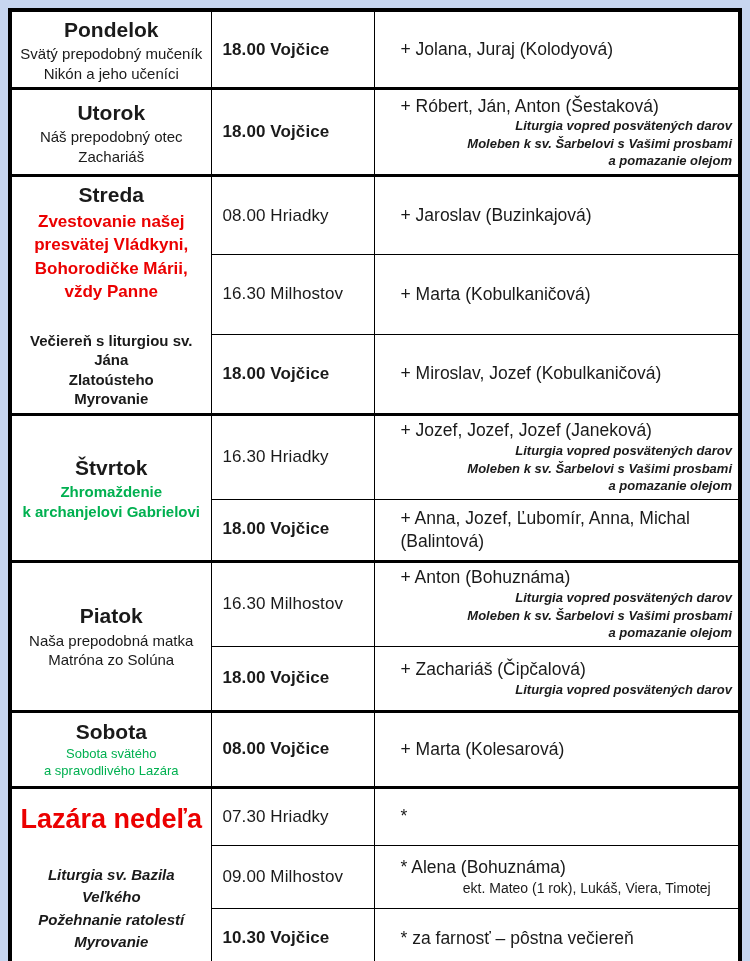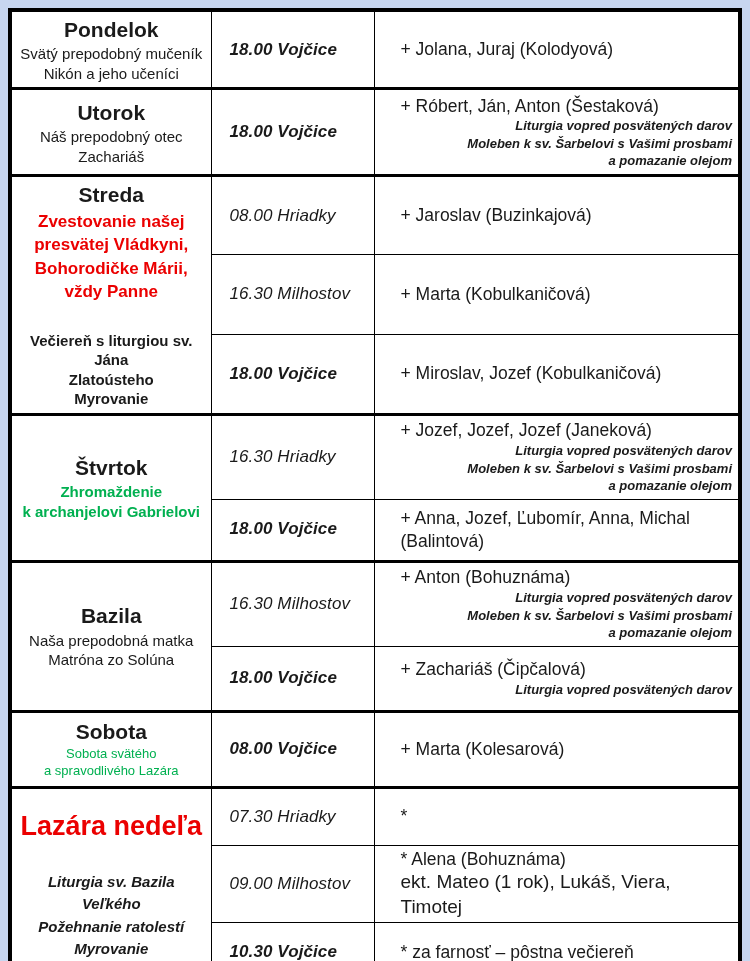"18.00 Vojčice" td.time-cell { font-style: italic -> none; padding-left: 18px -> 11px }
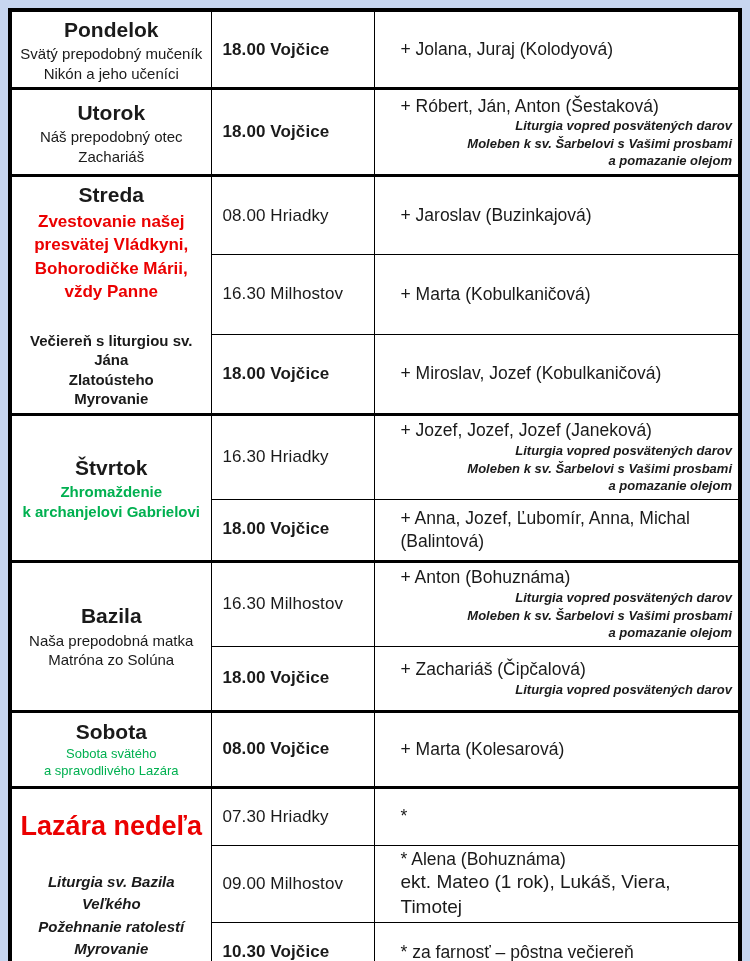"Bazila" div.ln { text: Bazila -> Piatok }
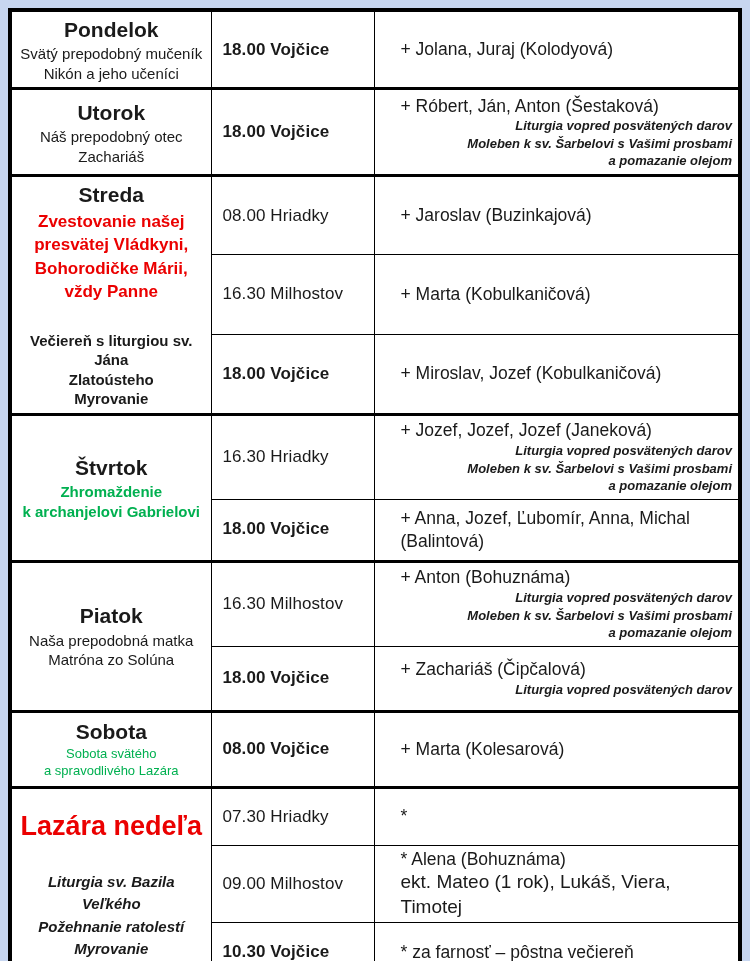"ekt. Mateo (1 rok), Lukáš," .small { font-size: 19px -> 14px; margin-left: none -> 41px; text-align: left -> center }
